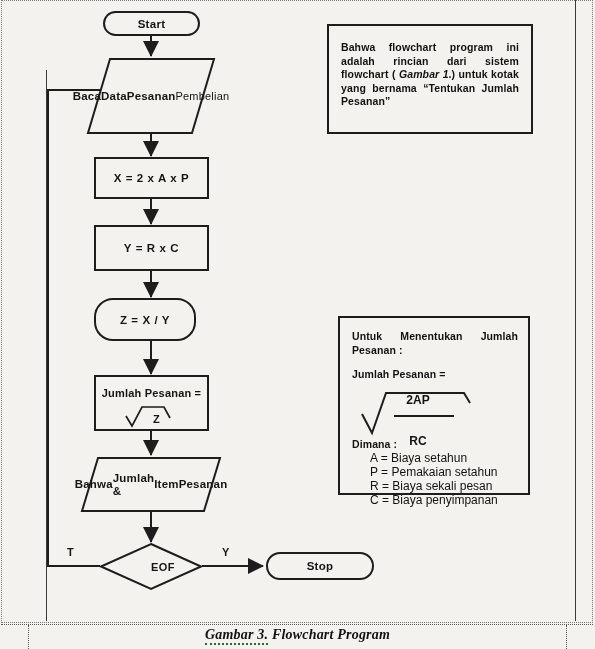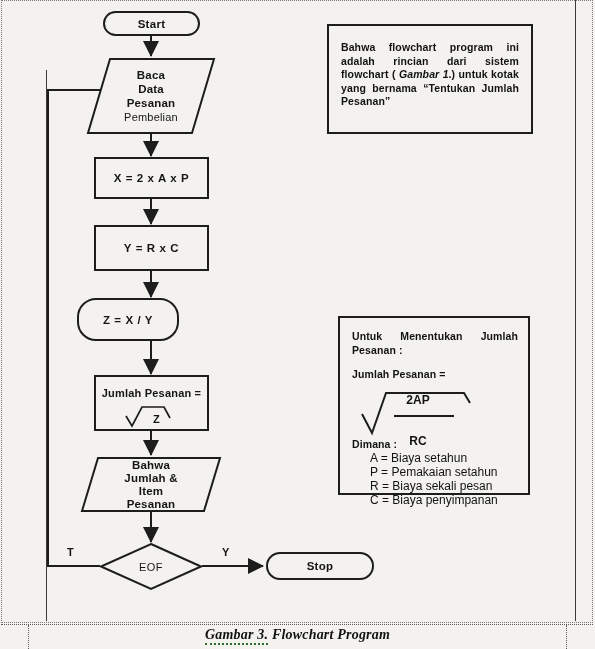"Baca" .io-text { flex-direction: column -> row }
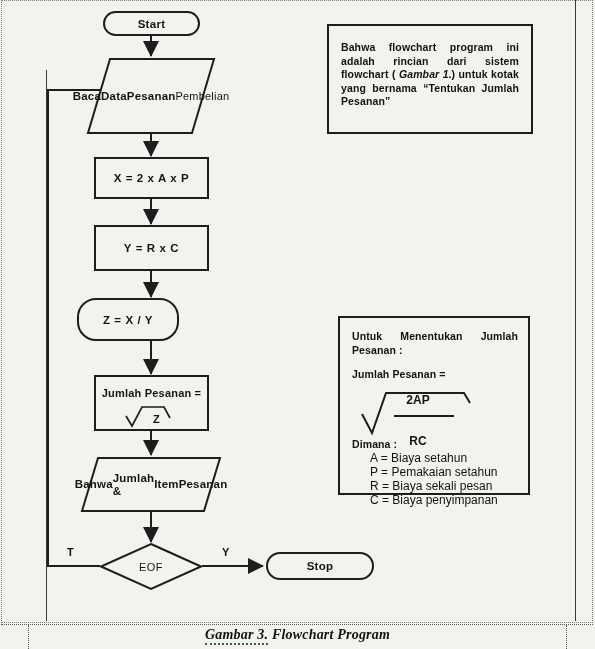"Z = X / Y" div.node { left: 77px -> 94px }
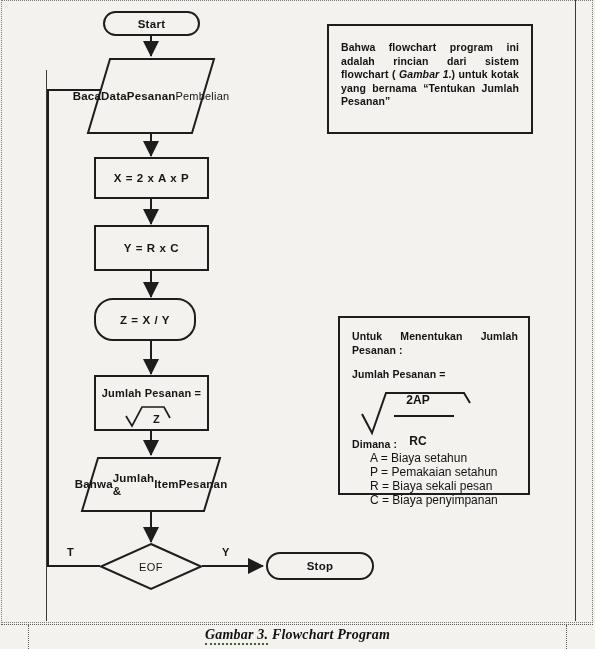"EOF" .dec-text { font-weight: normal -> bold; left: 0 -> 12px }
